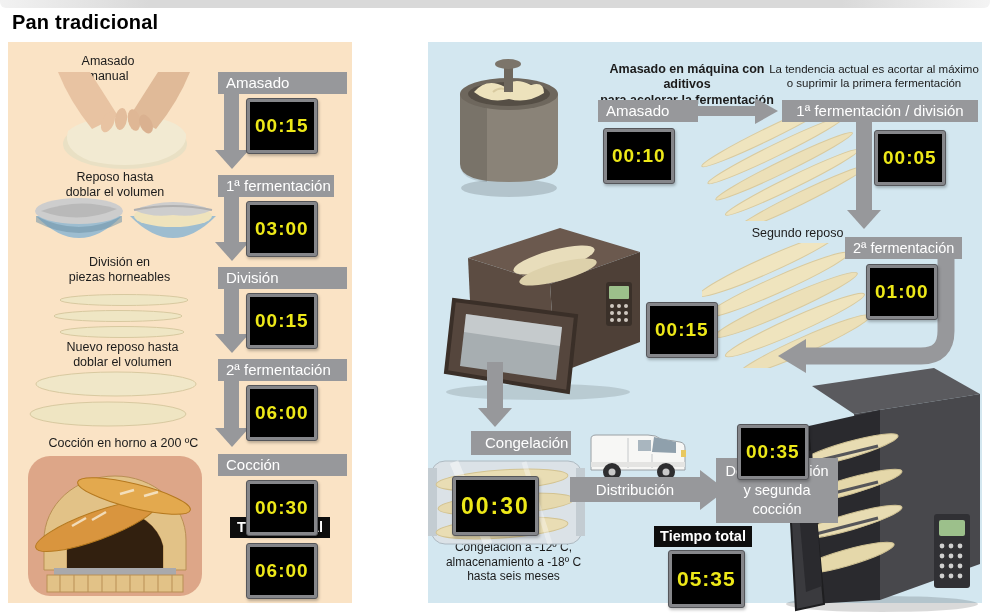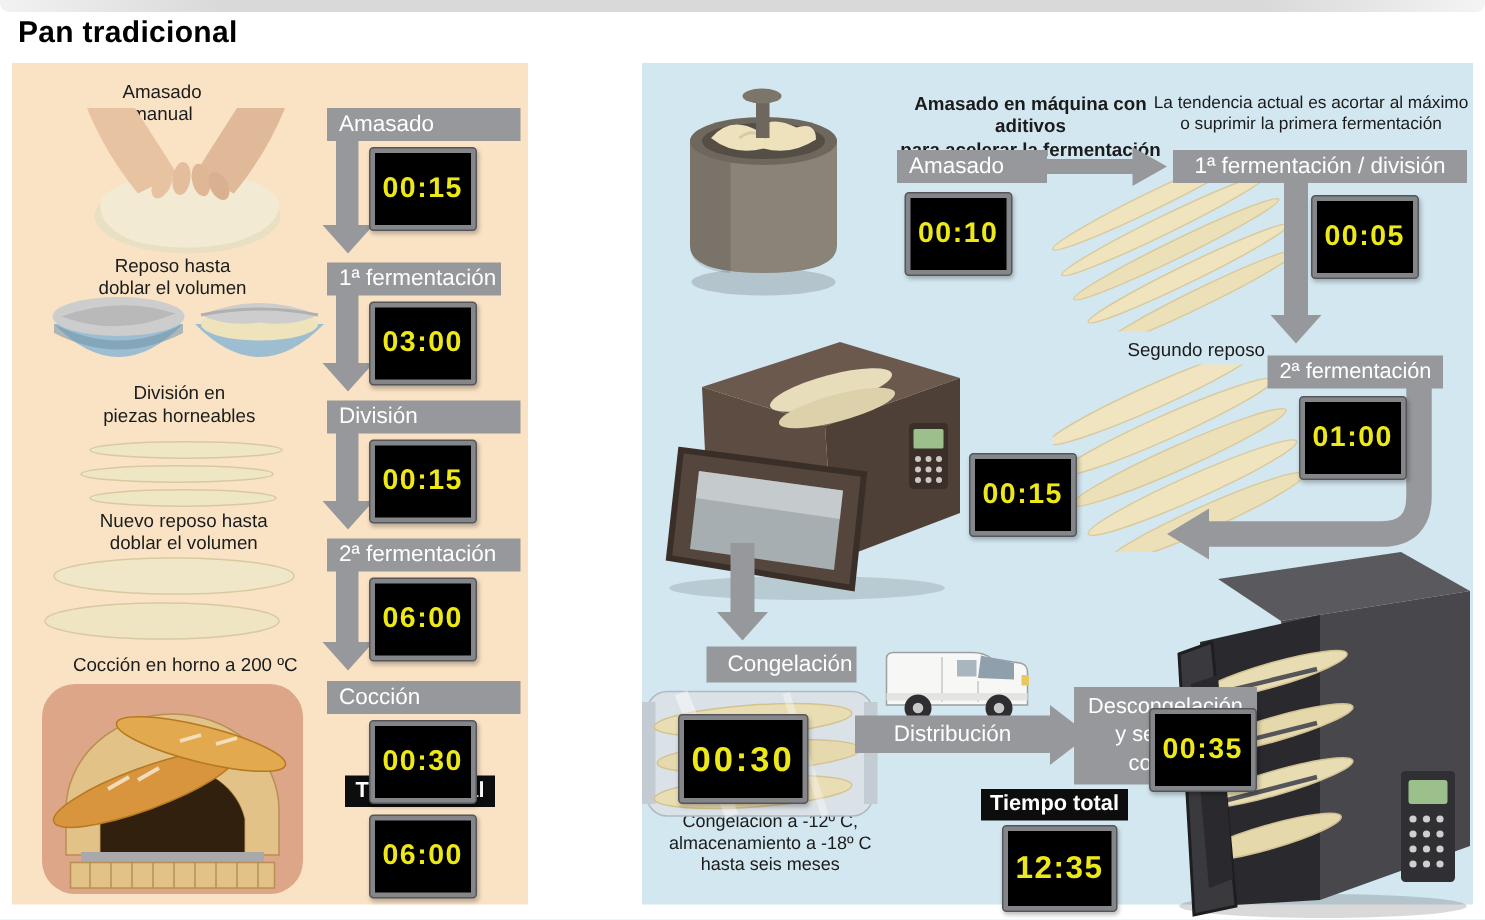"00:35" div.timer { left: 766px -> 737px; margin-top: 48px -> none }
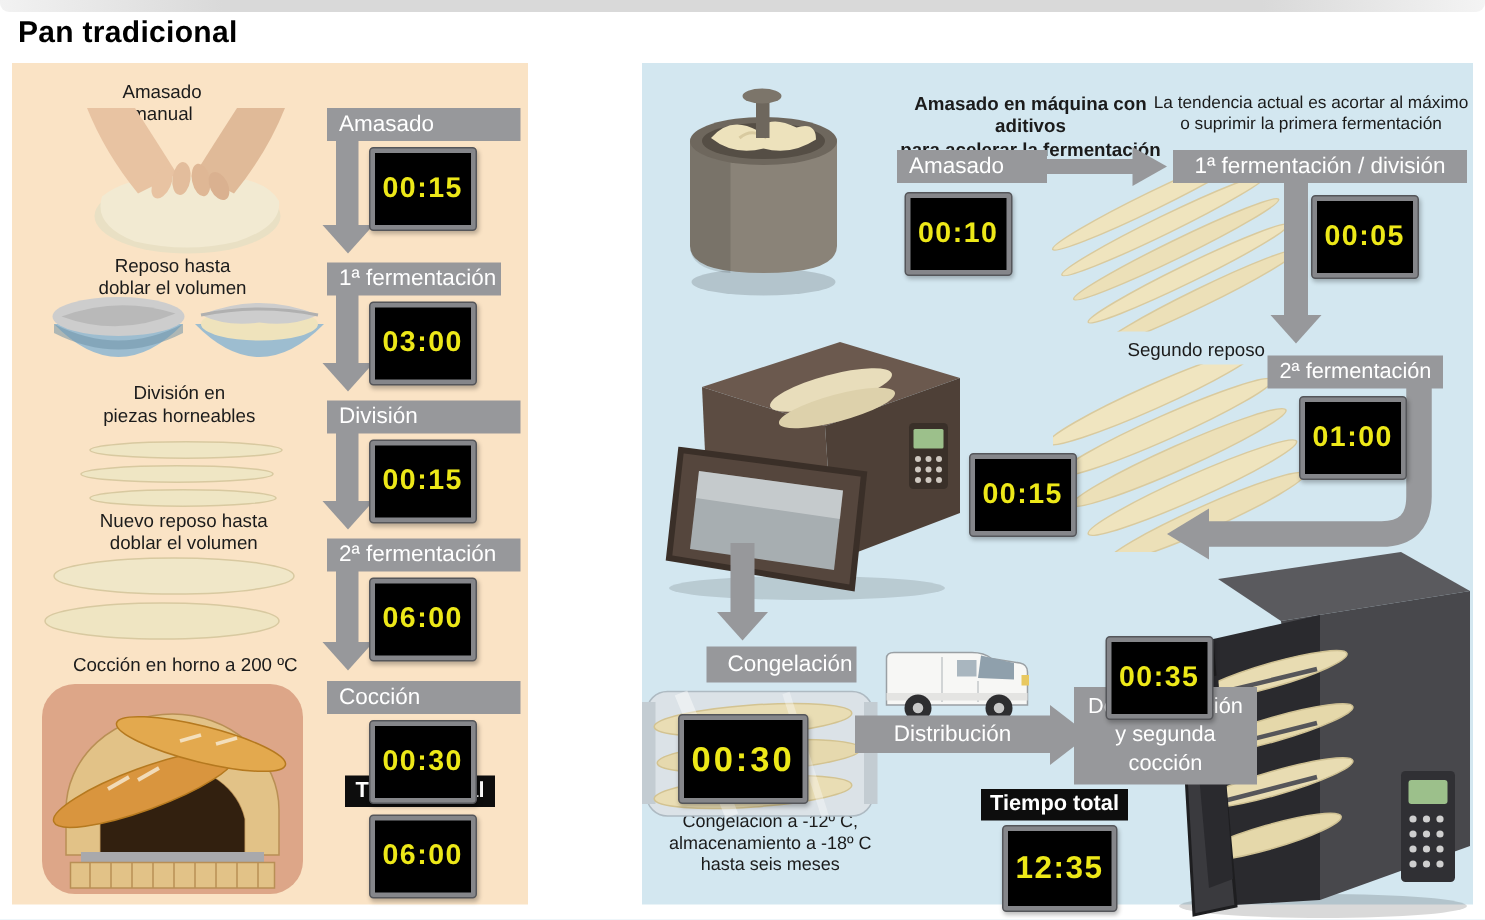"12:35" span.screen { text: 12:35 -> 05:35 }
